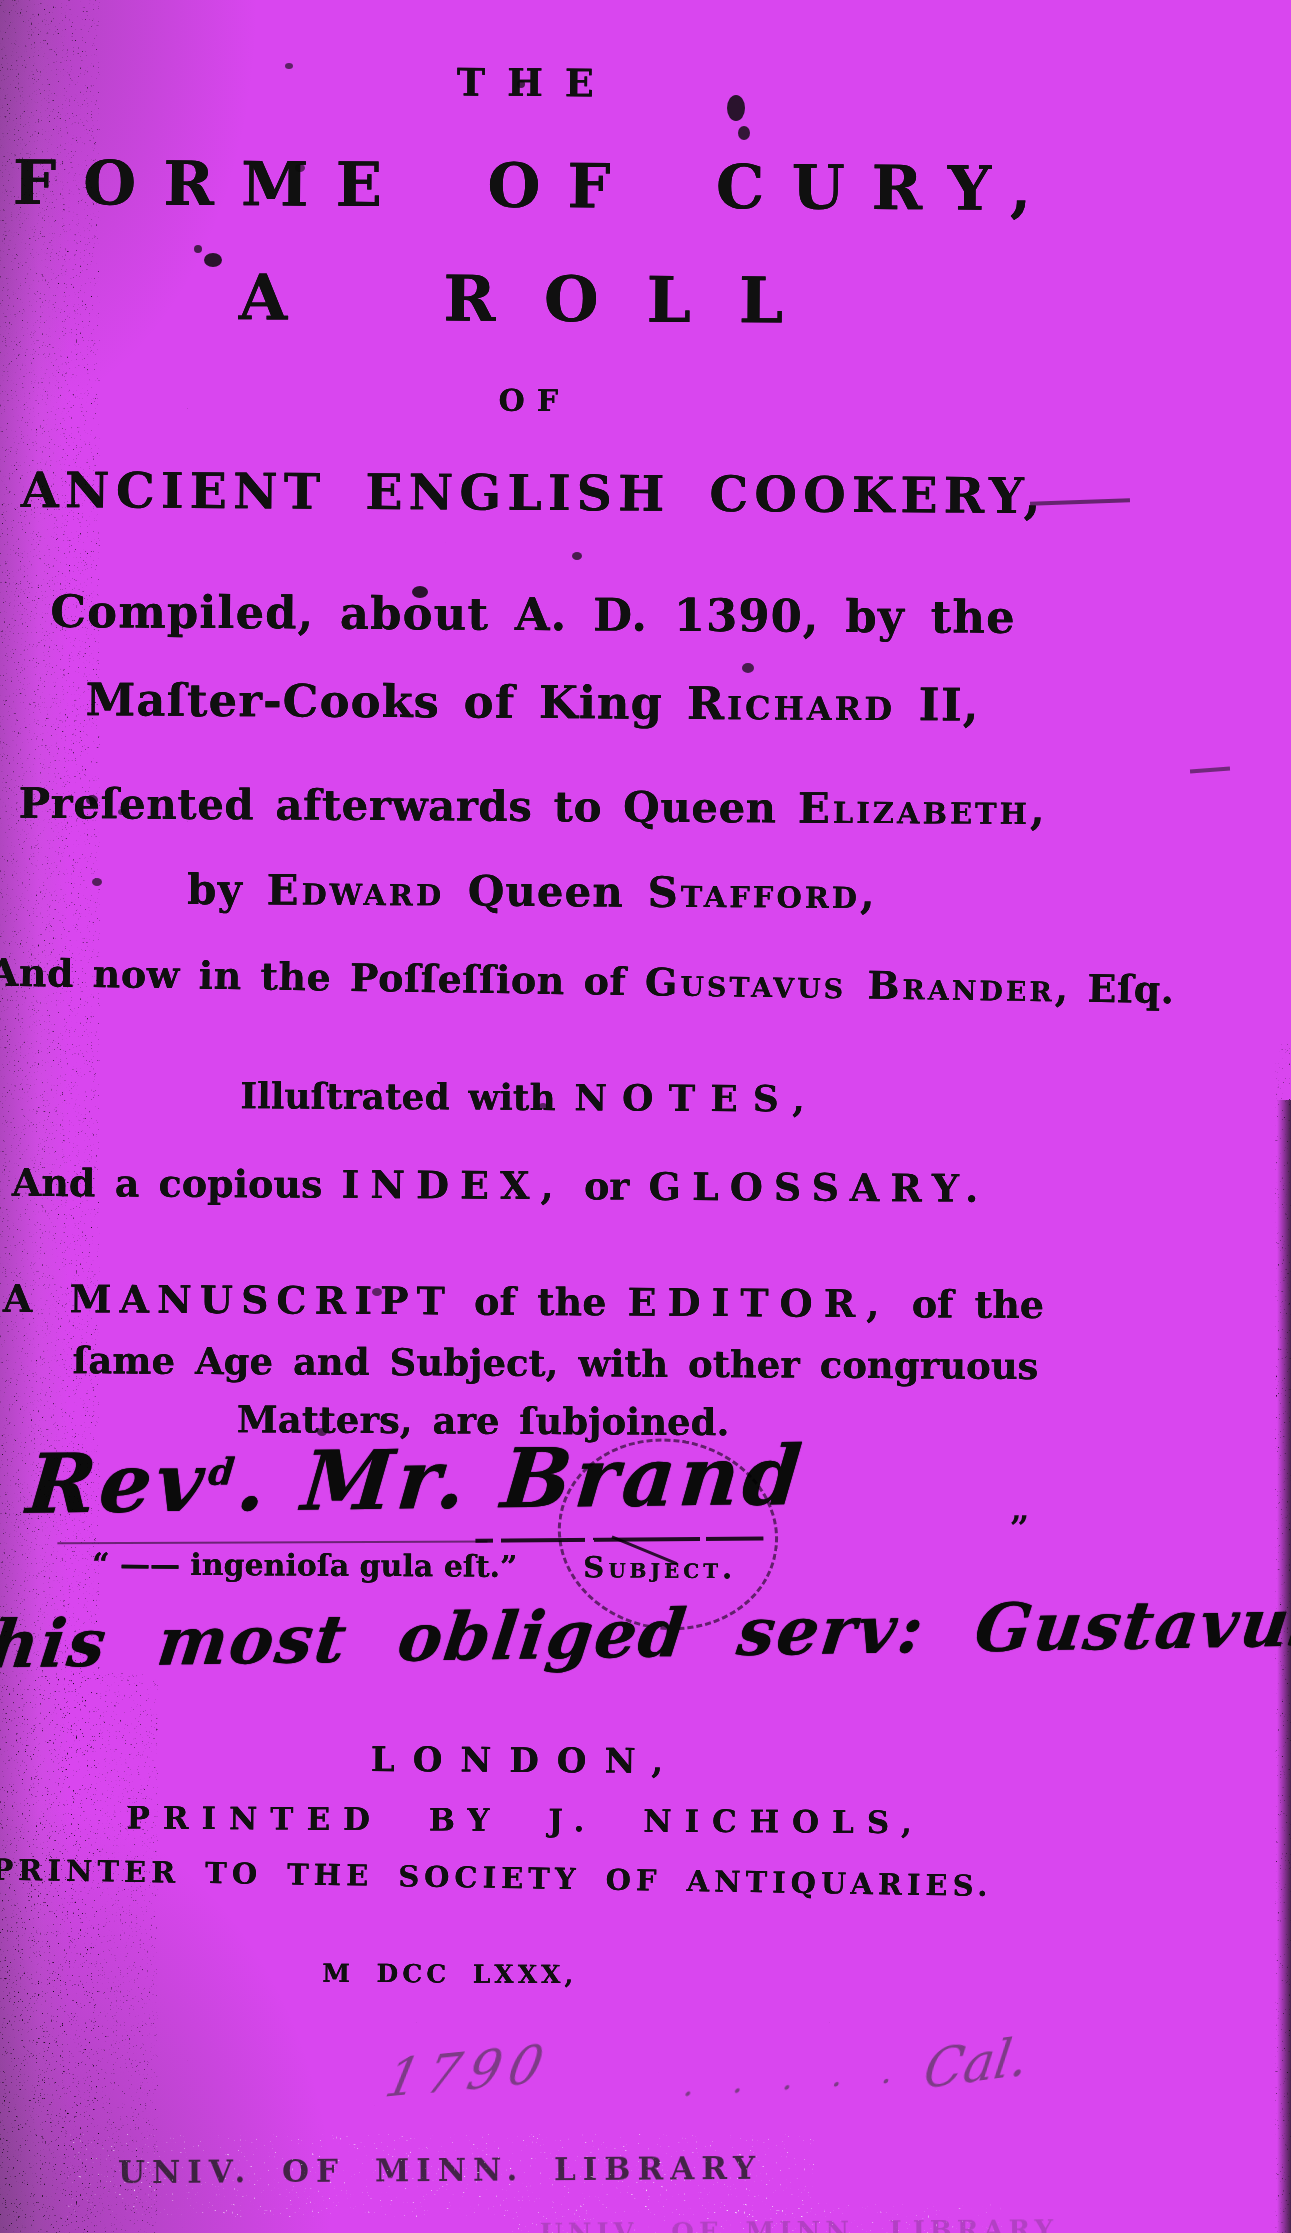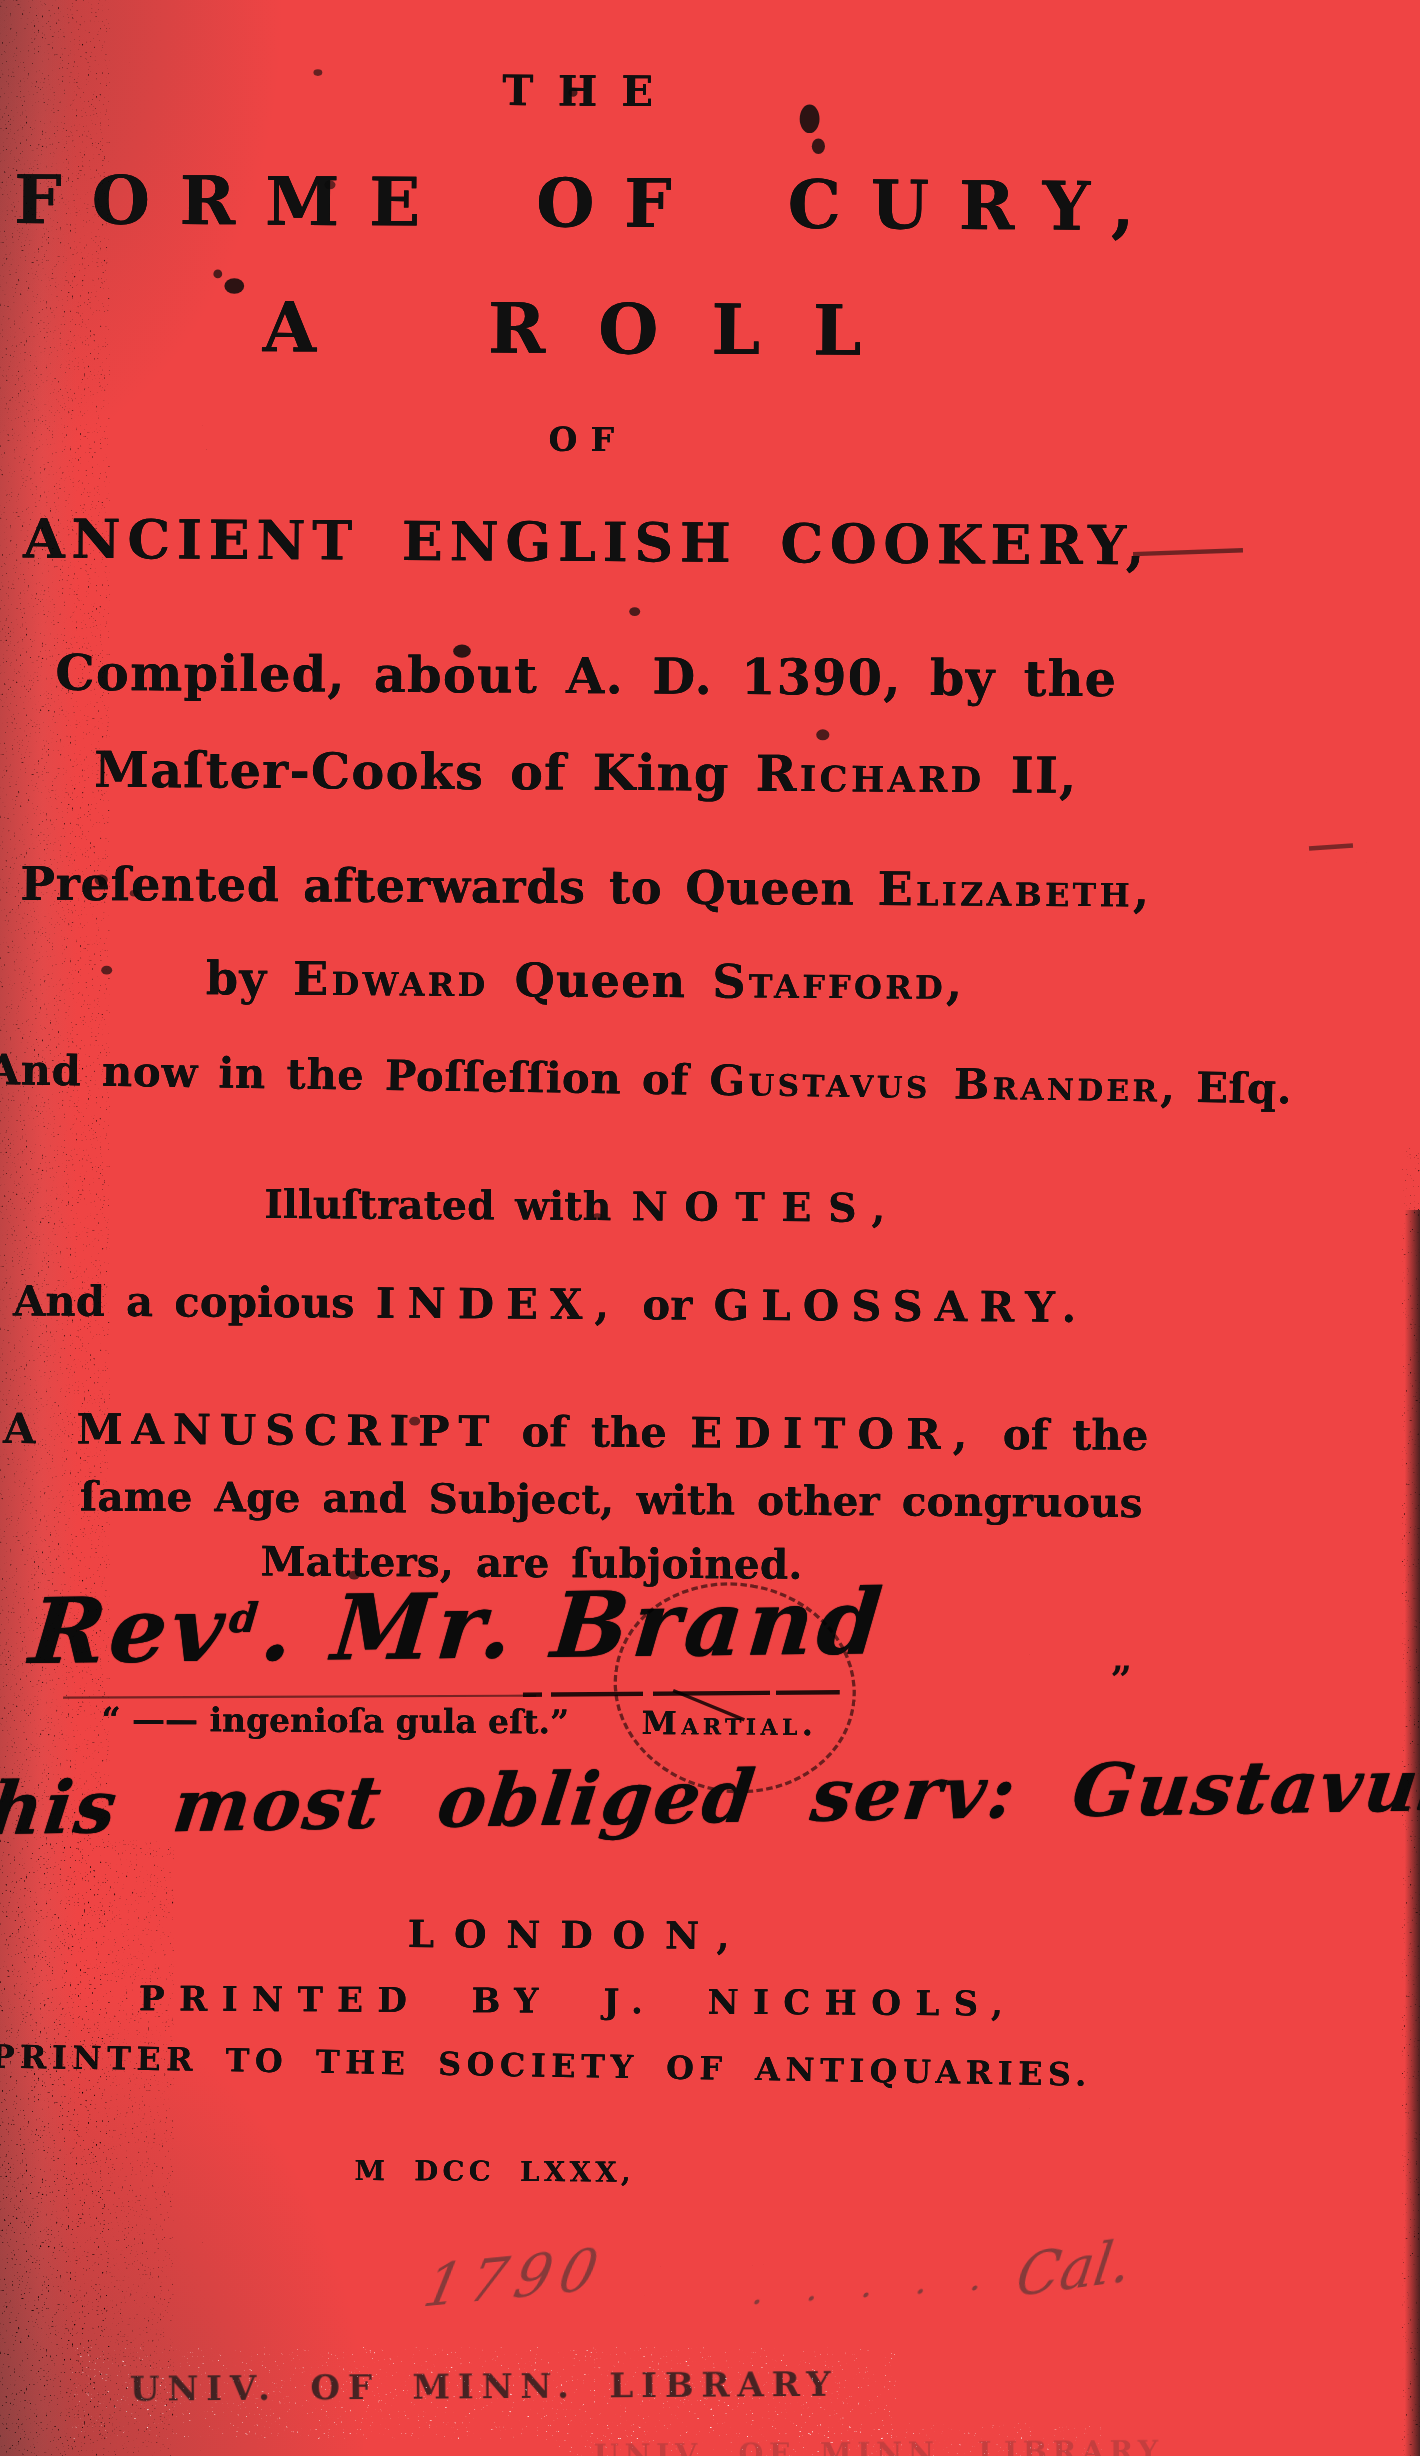"THE" .page { background: #ef4444 -> #d946ef }
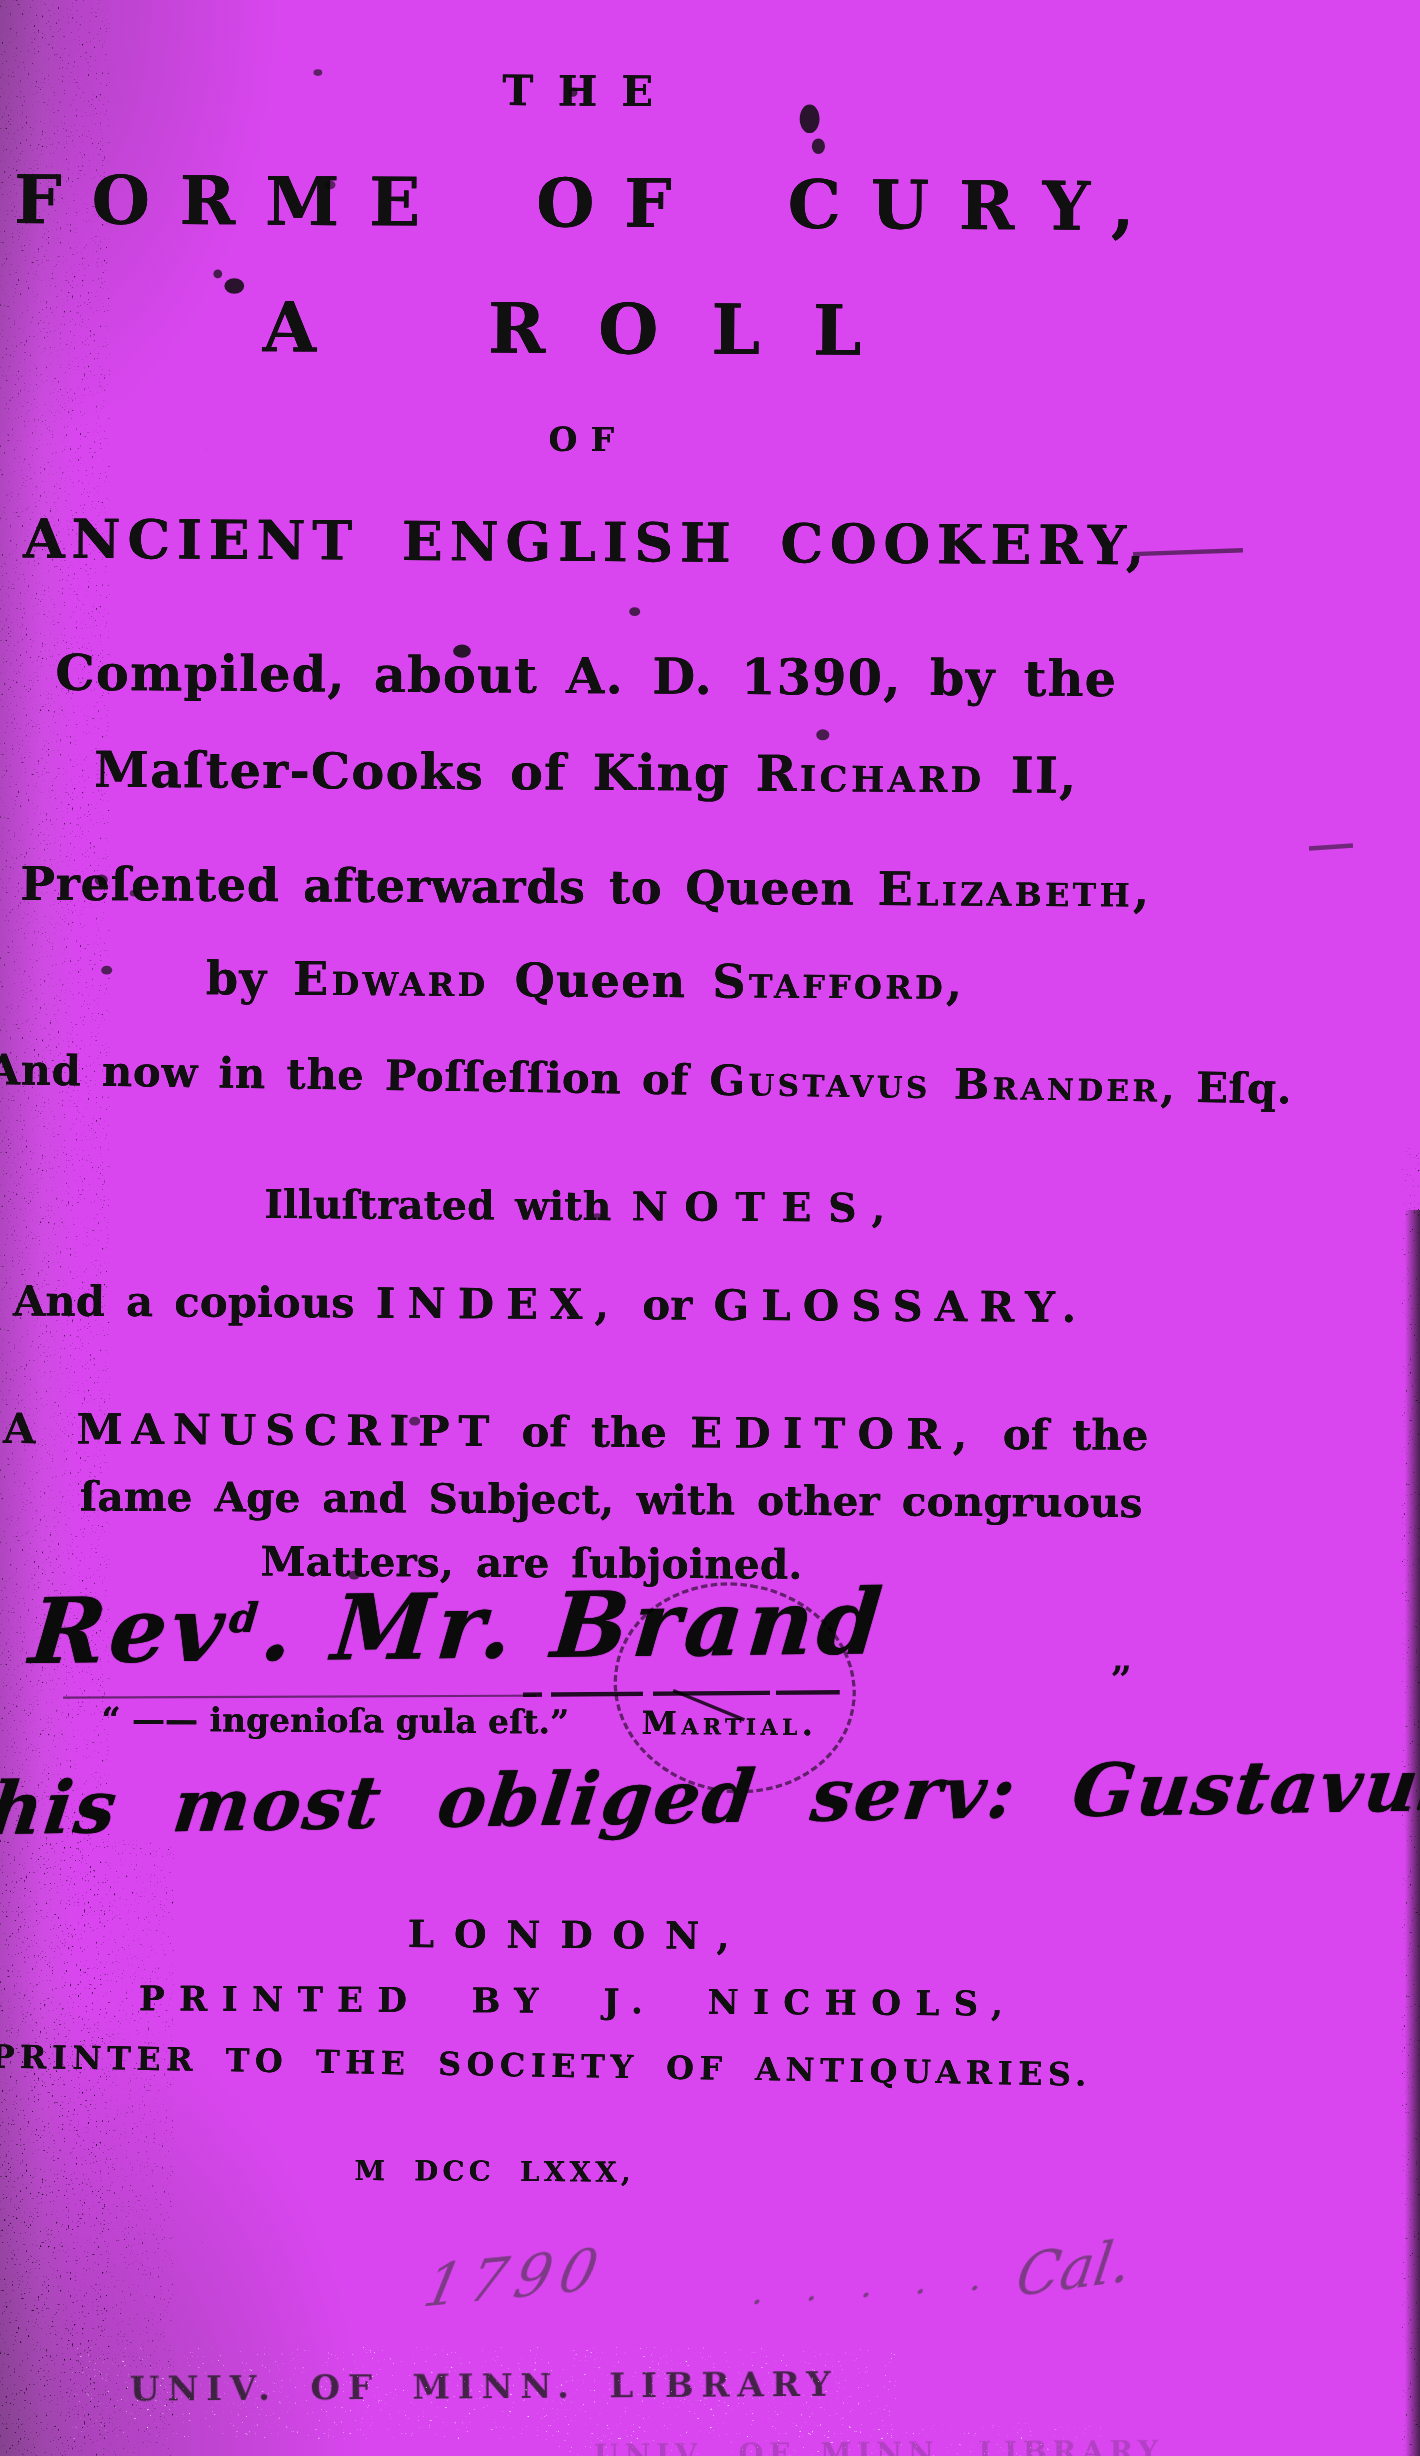"Martial." span.motto-attrib { text: Martial -> Subject }
